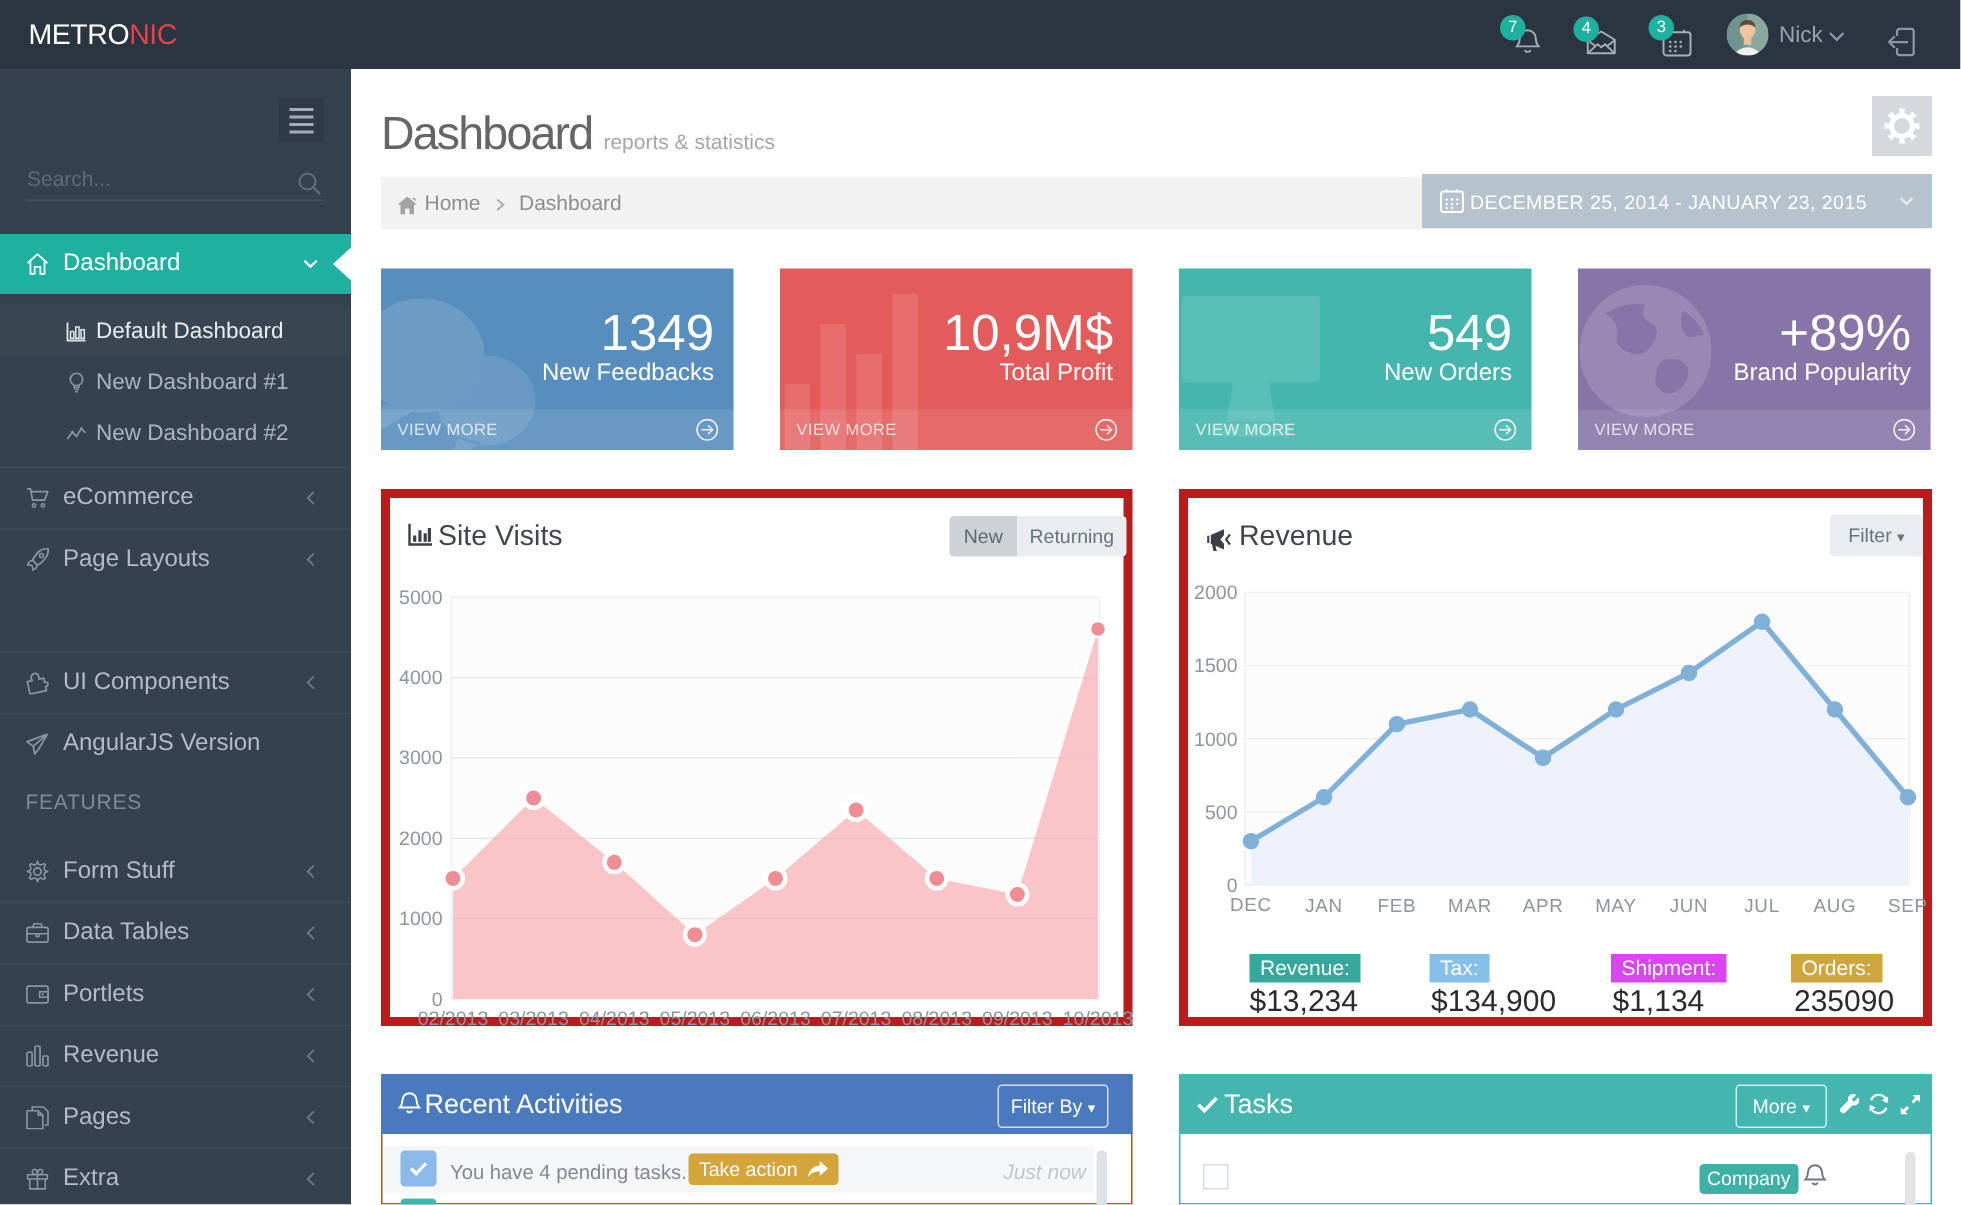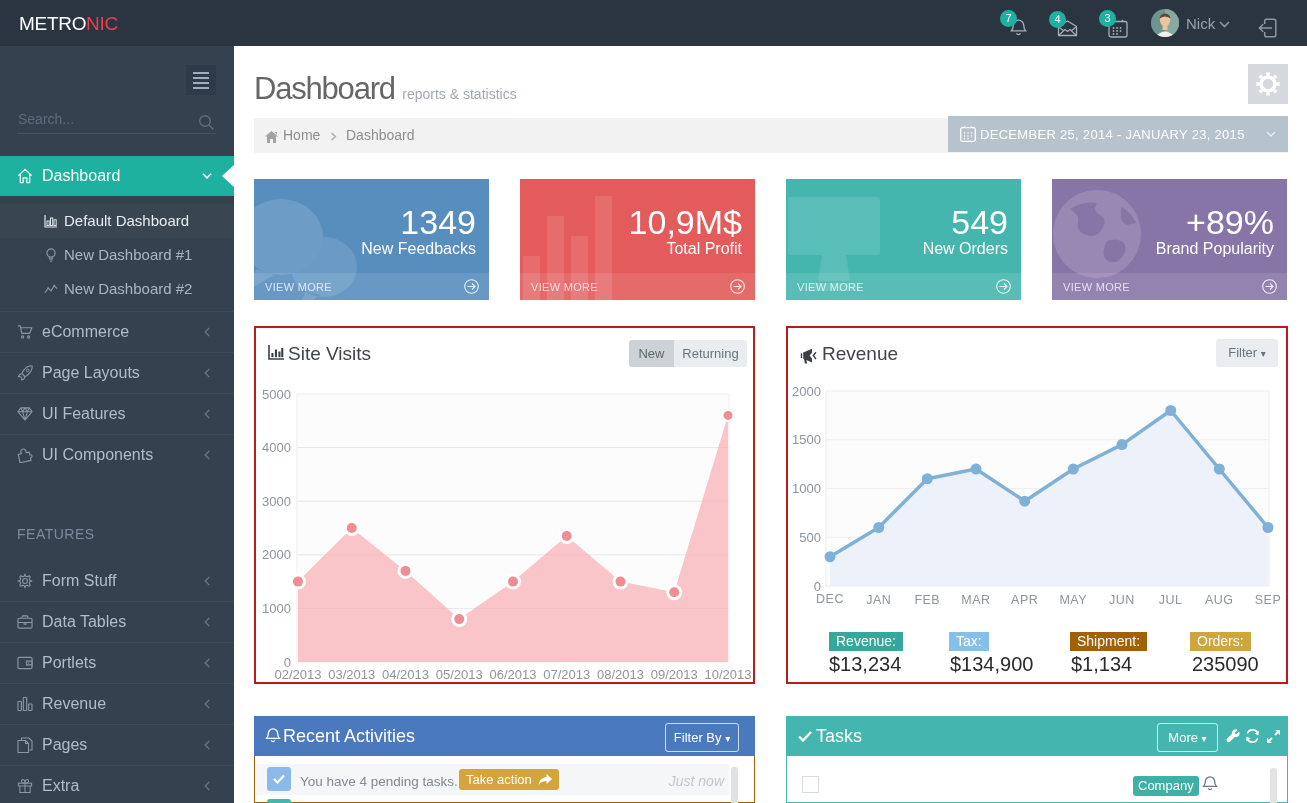"Site Visits" .panel { border: 2px solid #b91c1c -> 6px solid #b91c1c }
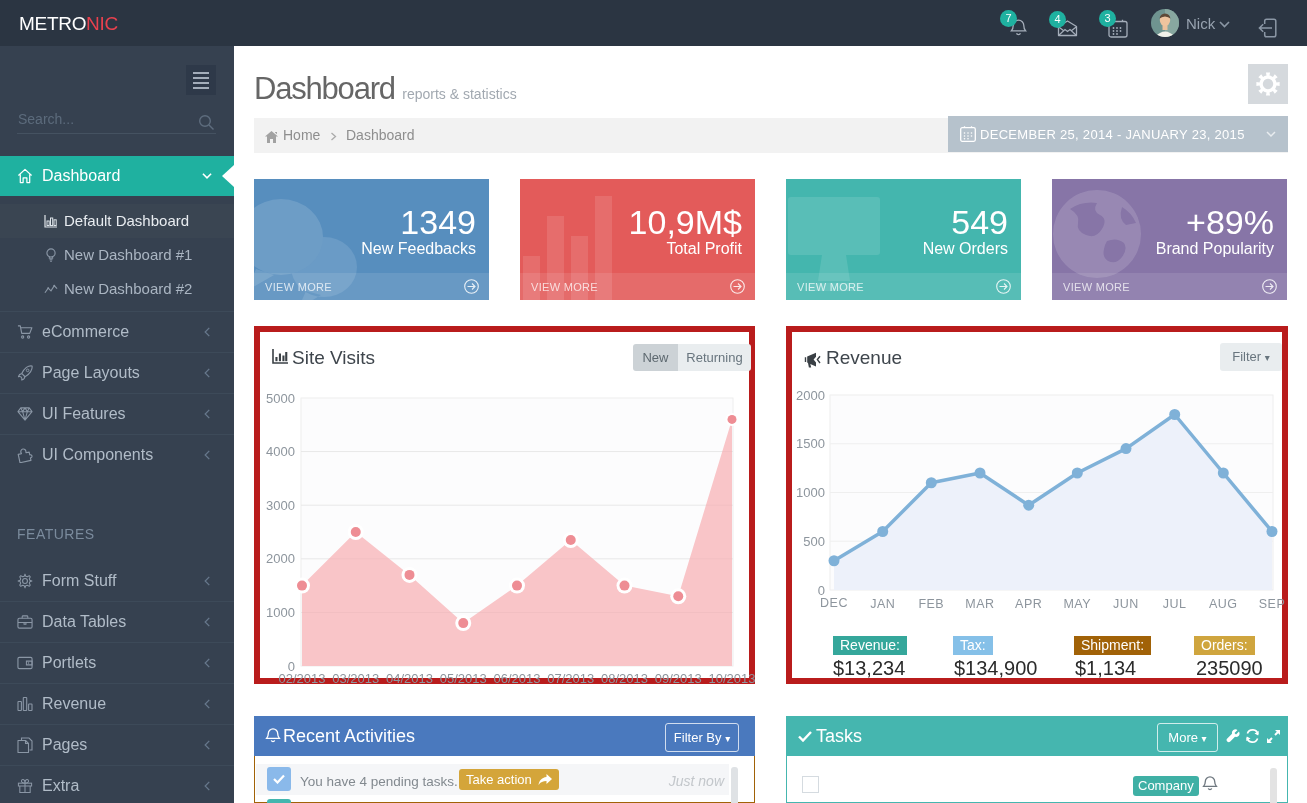"UI Features" div.mi { html: <div> <svg> <path></path> </svg> <span>UI Features</span> <svg> <path></path> </svg> </div> -> none }
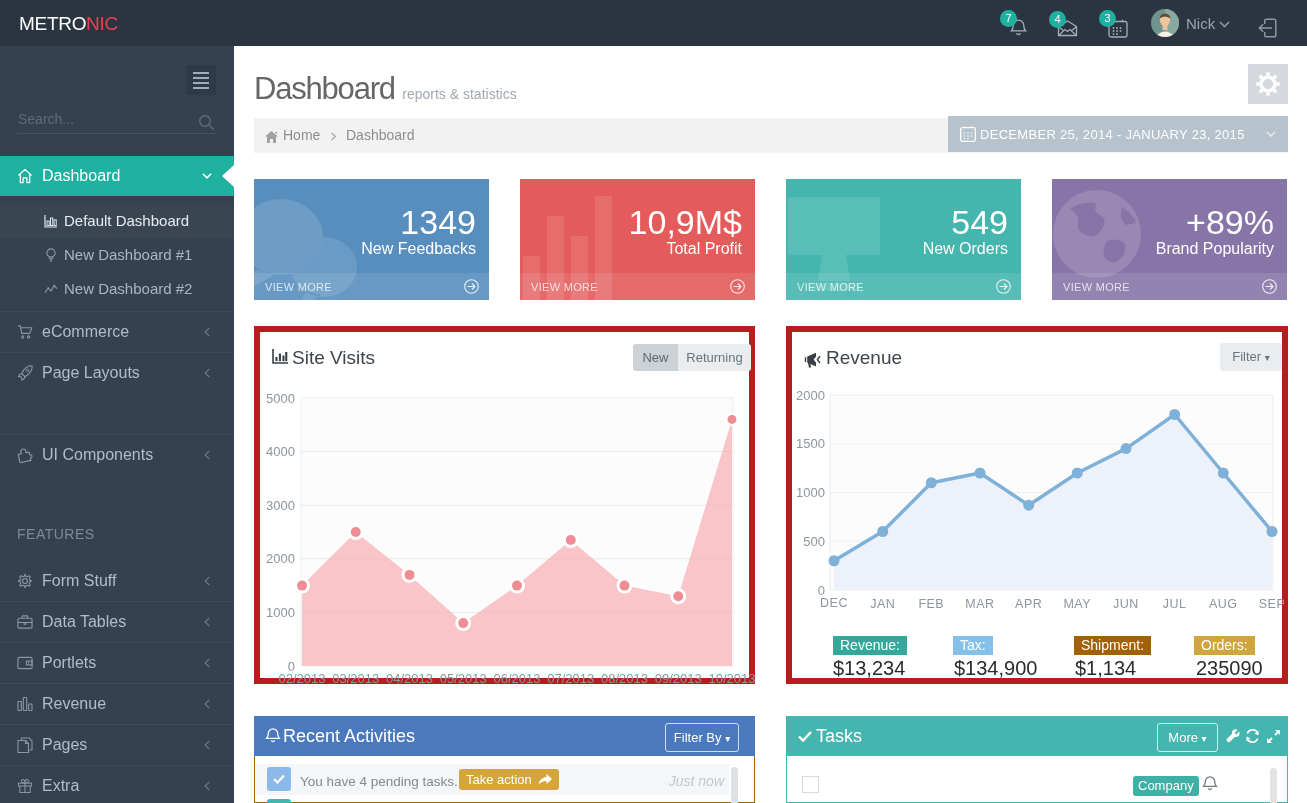"AngularJS Version" div.mi { html: none -> <div> <svg> <path></path> </svg> <span>AngularJS Version</span> </div> }
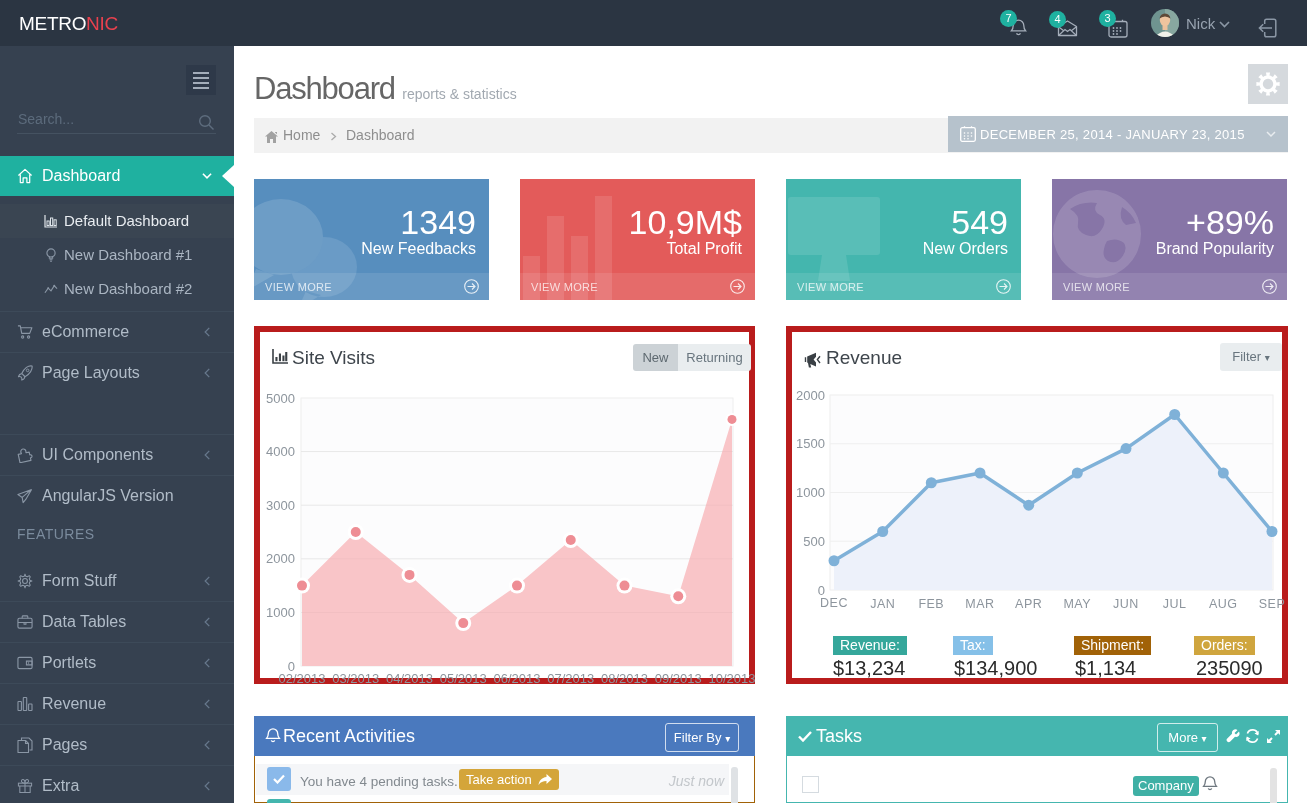"Shipment:" div.rb { background: #a16207 -> #d946ef }
